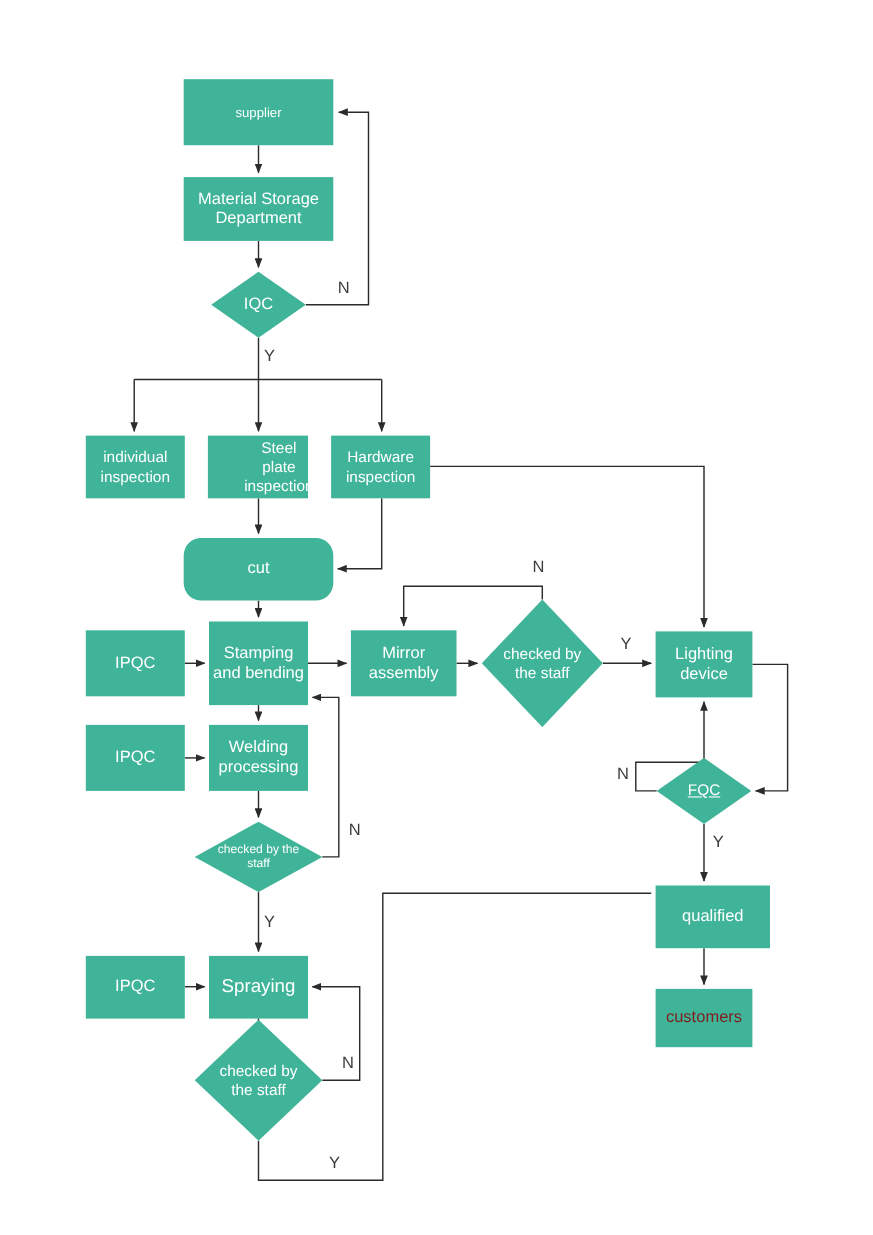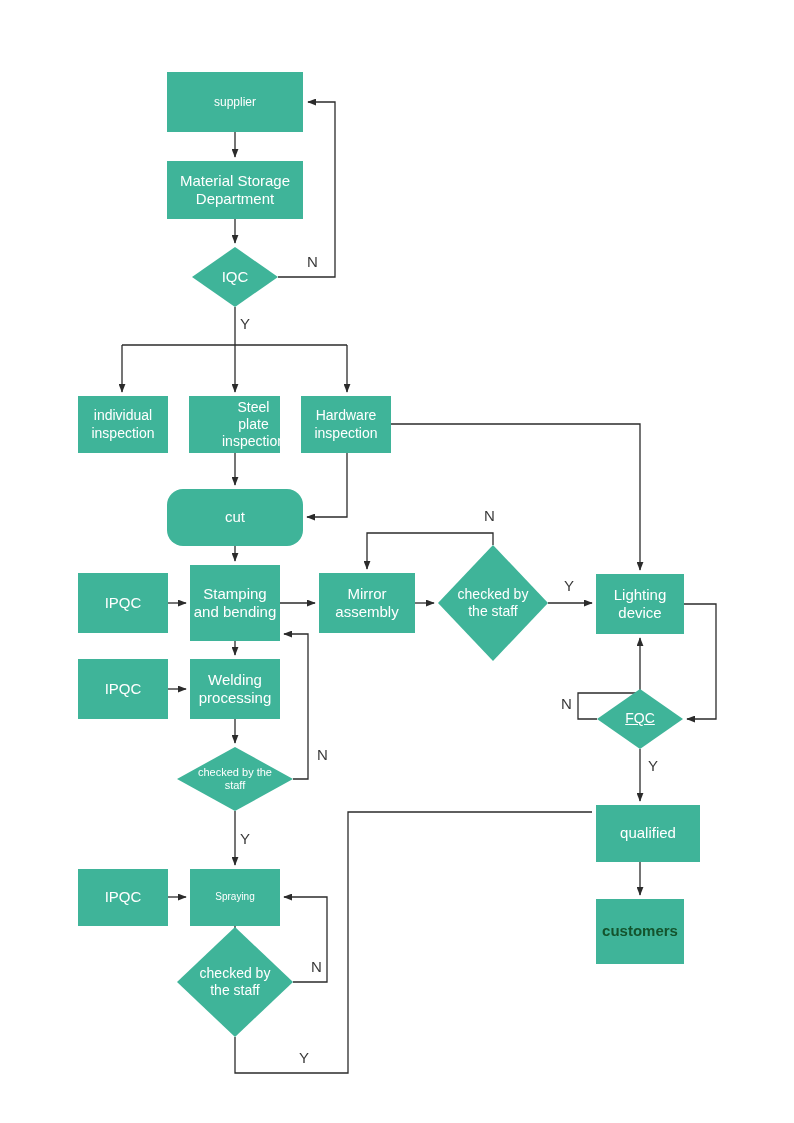"Spraying" div.node { font-size: 10px -> 17px }
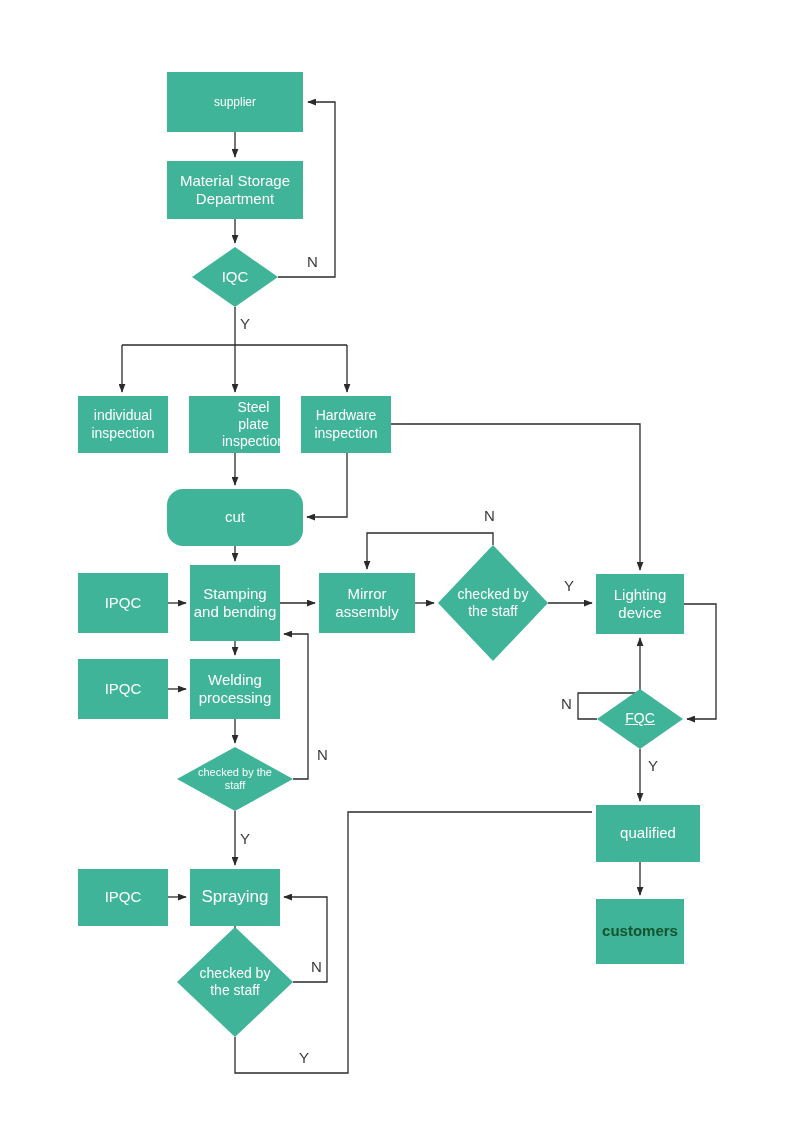"customers" div.node { color: #14532d -> #7f1d1d; font-weight: bold -> none; height: 65px -> 53px }
